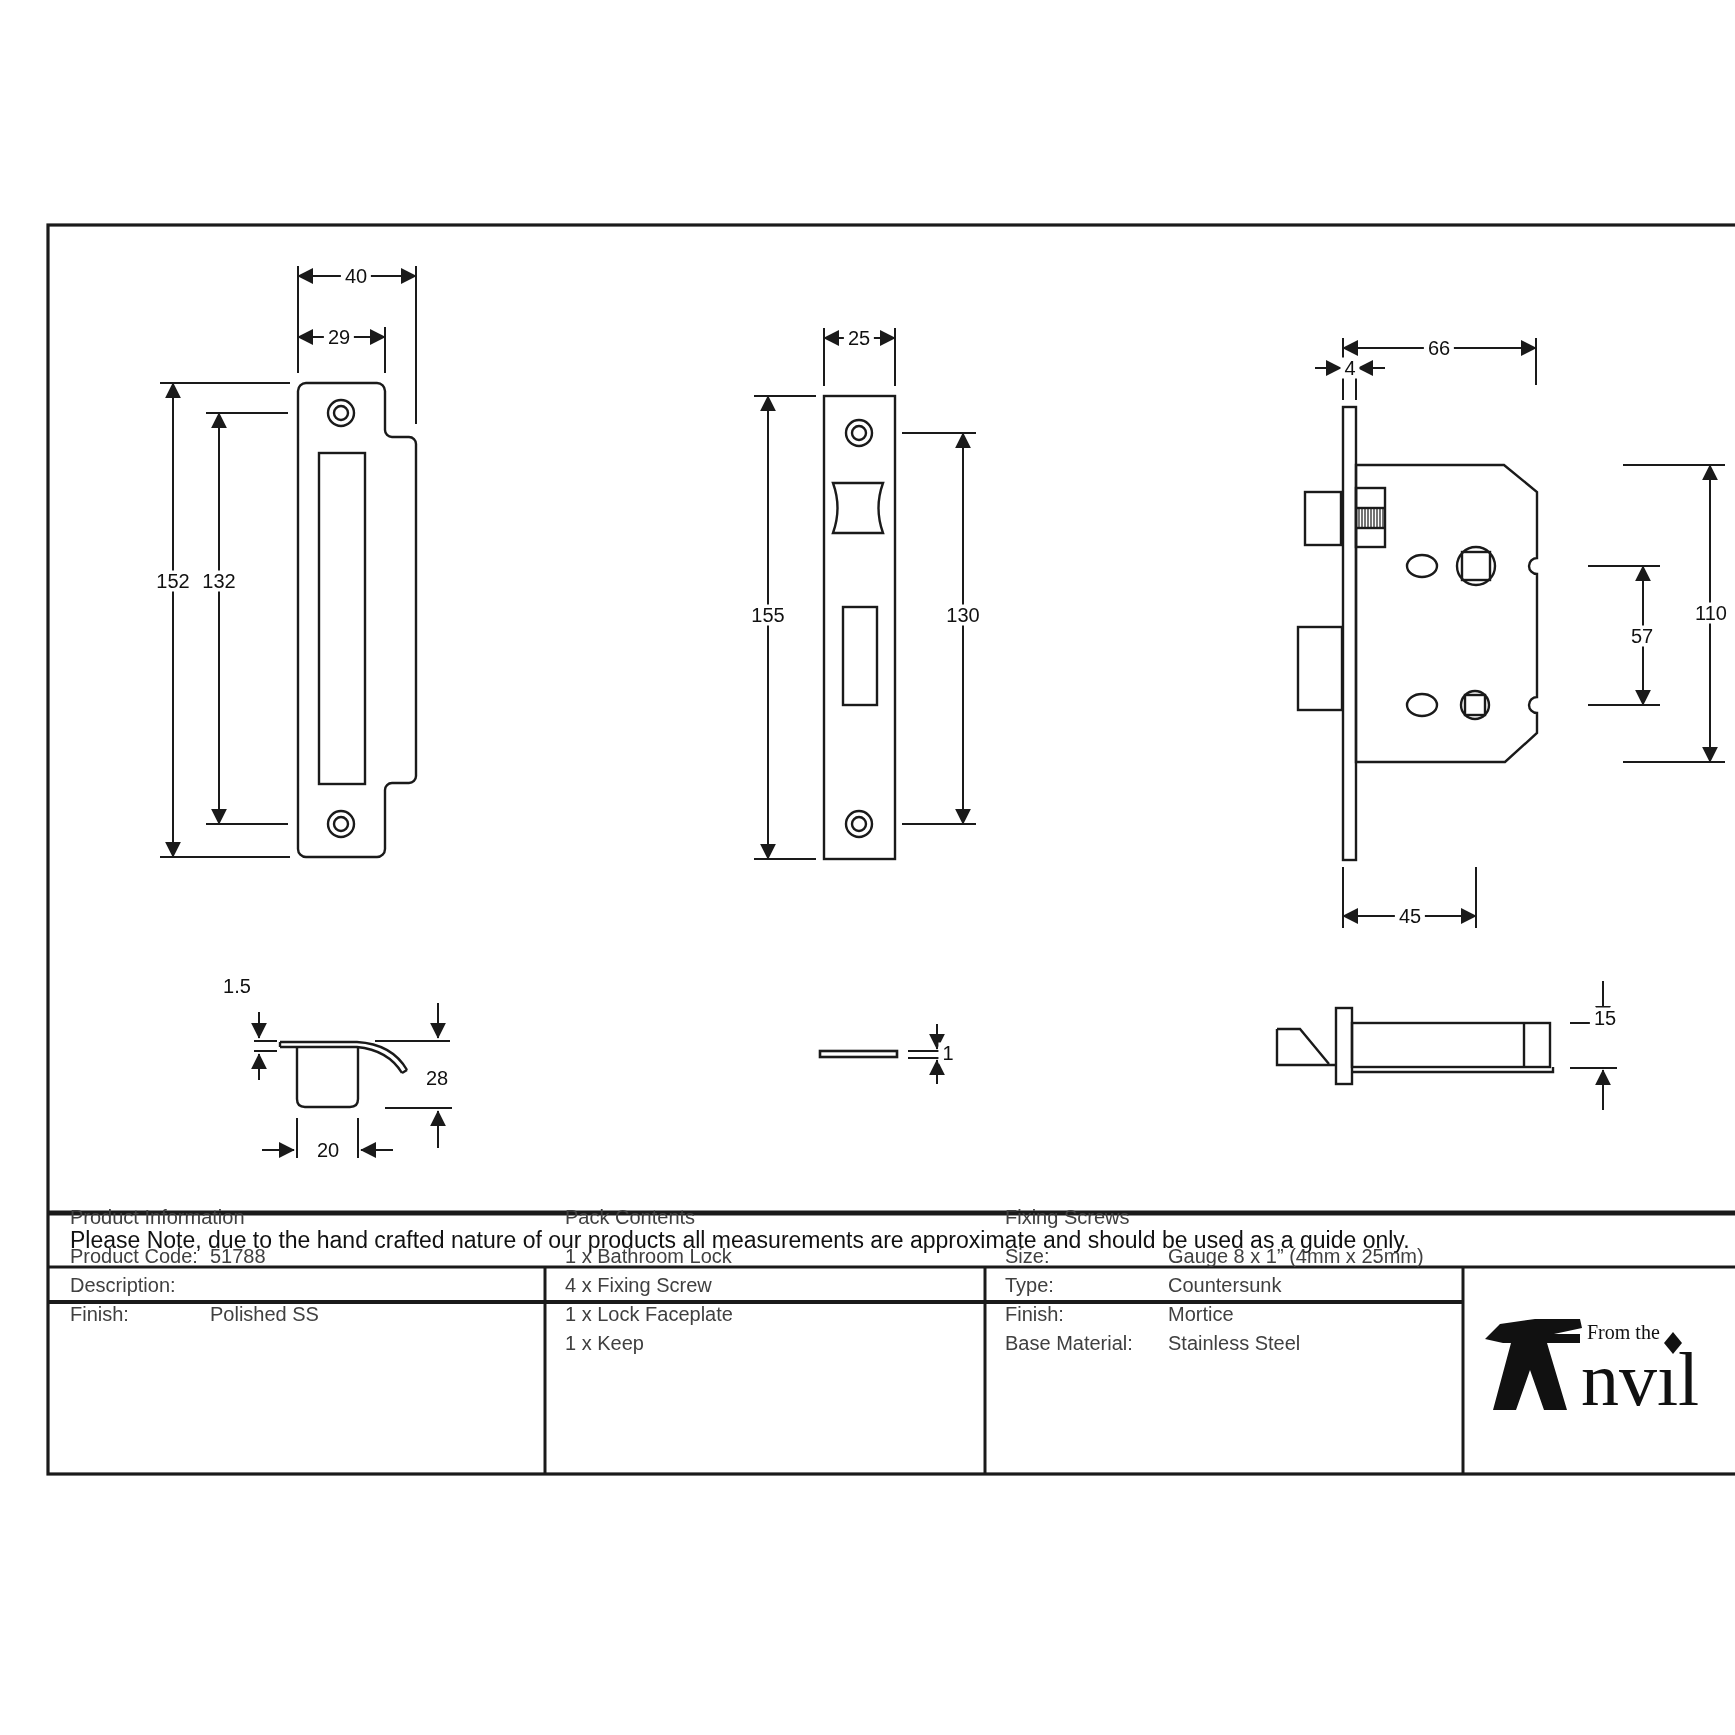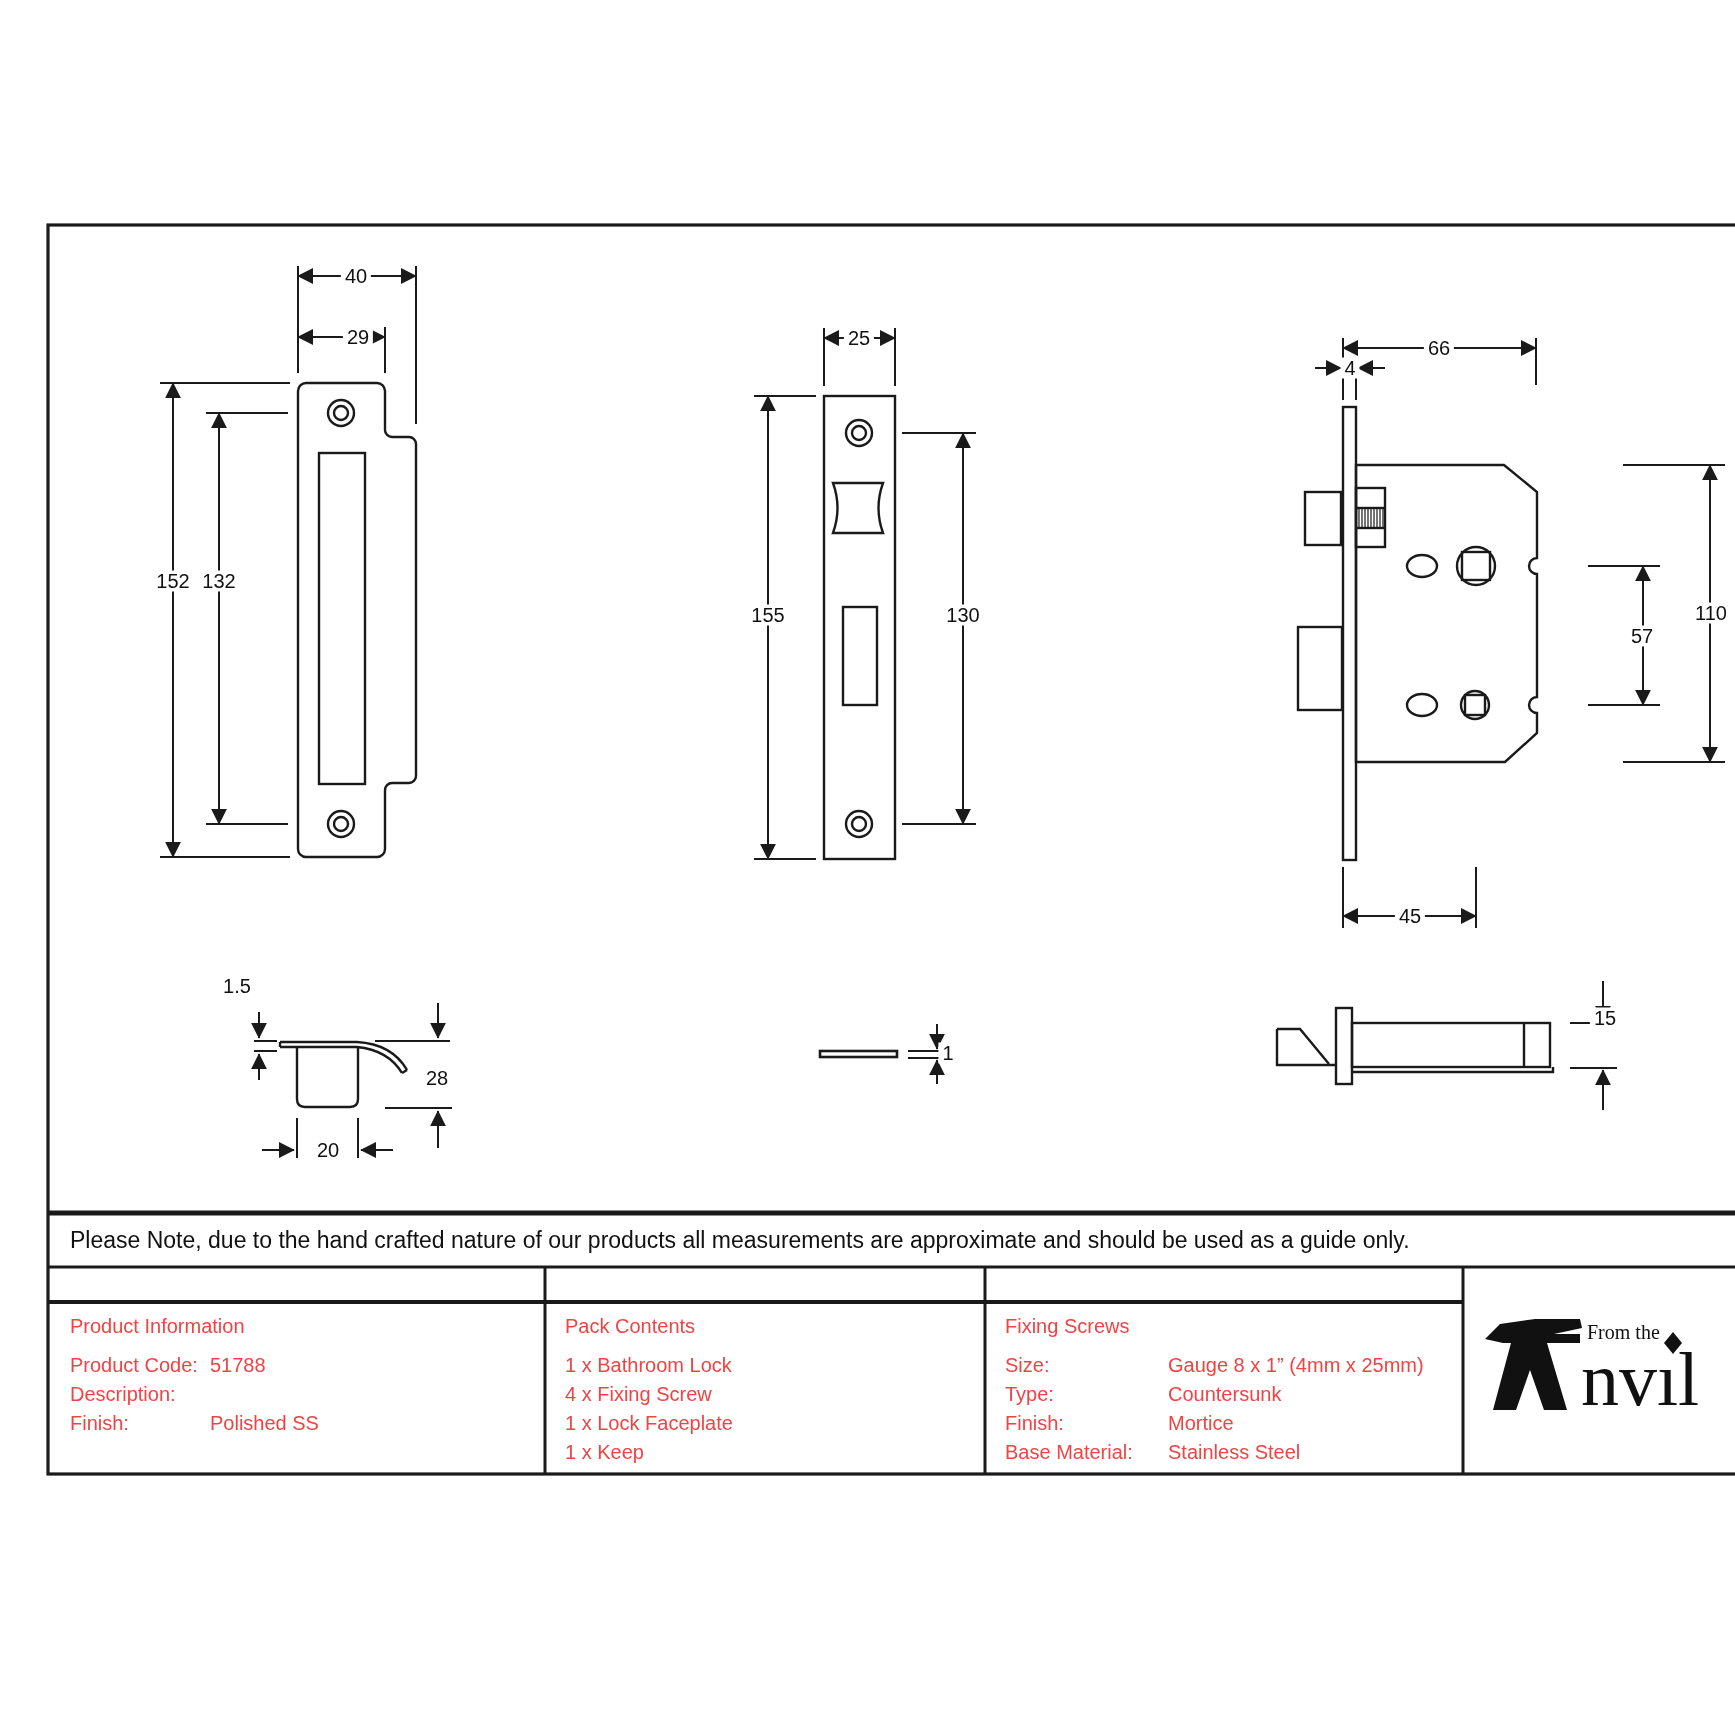"29" span.dim-label { left: 318px -> 299px }
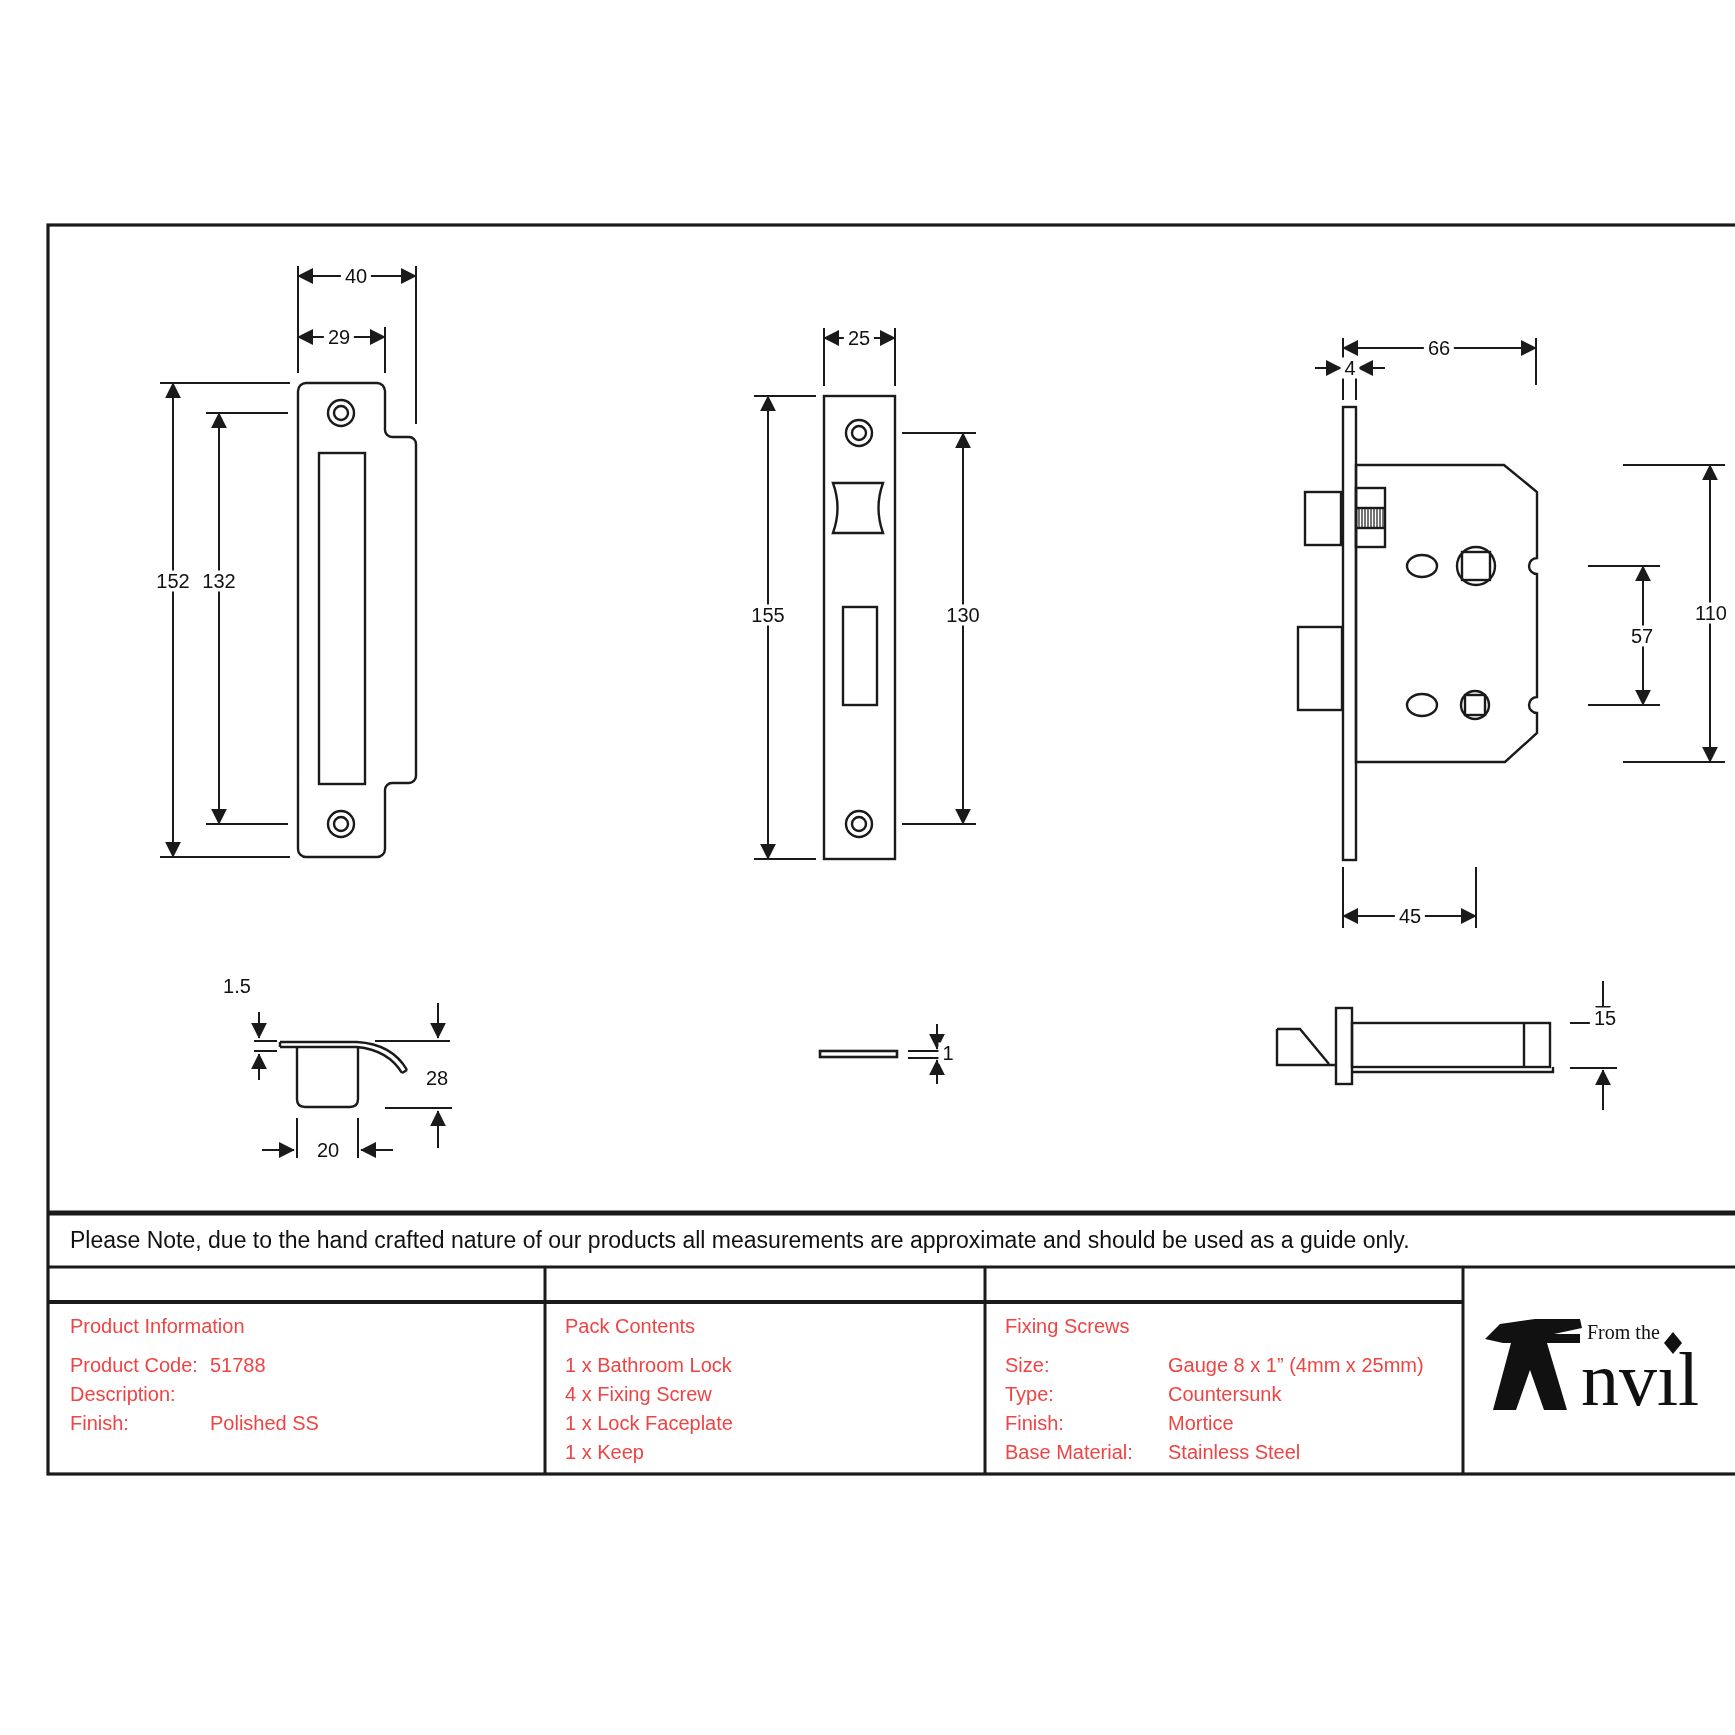"Product Information" .tcell { color: #ef4444 -> #404040; top: 1308px -> 1199px }
